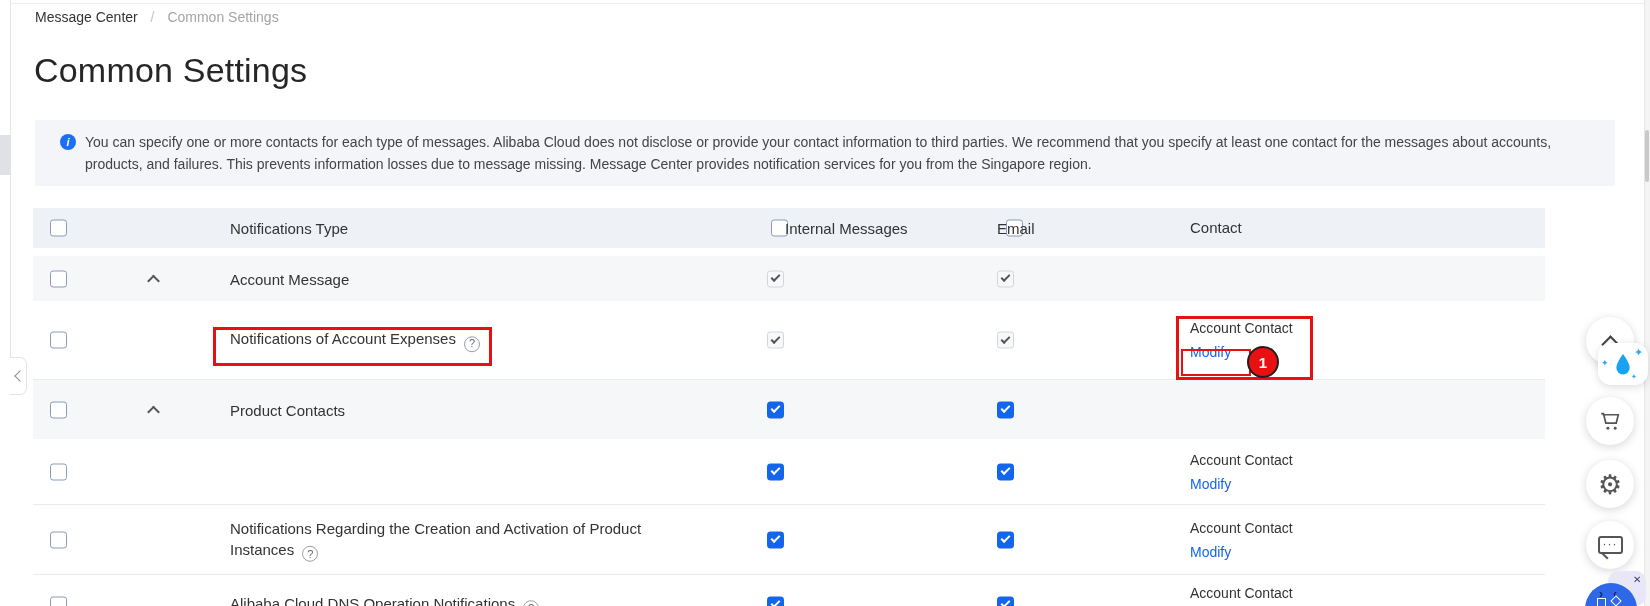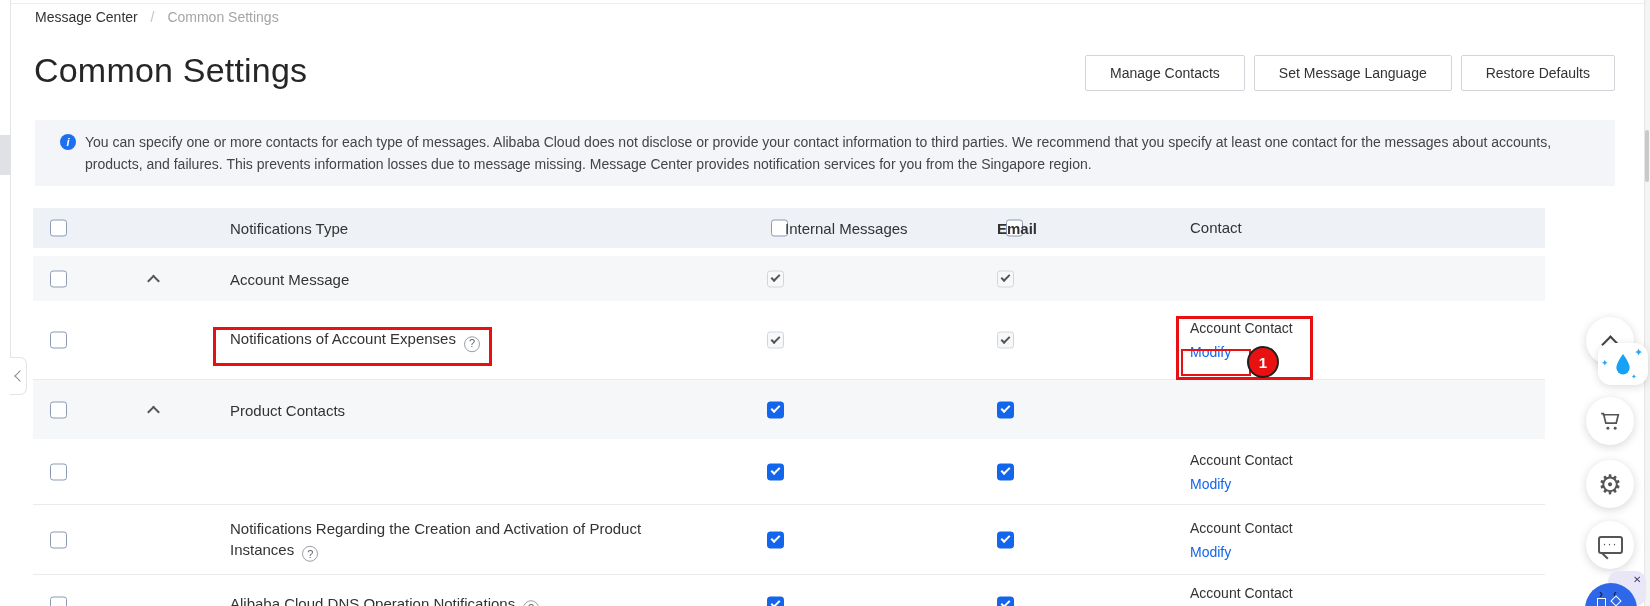"Manage Contacts" div.actions { html: <div> <button>Manage Contacts</button> <button>Set Message Language</button> <button>Restore Defaults</button> </div> -> none }
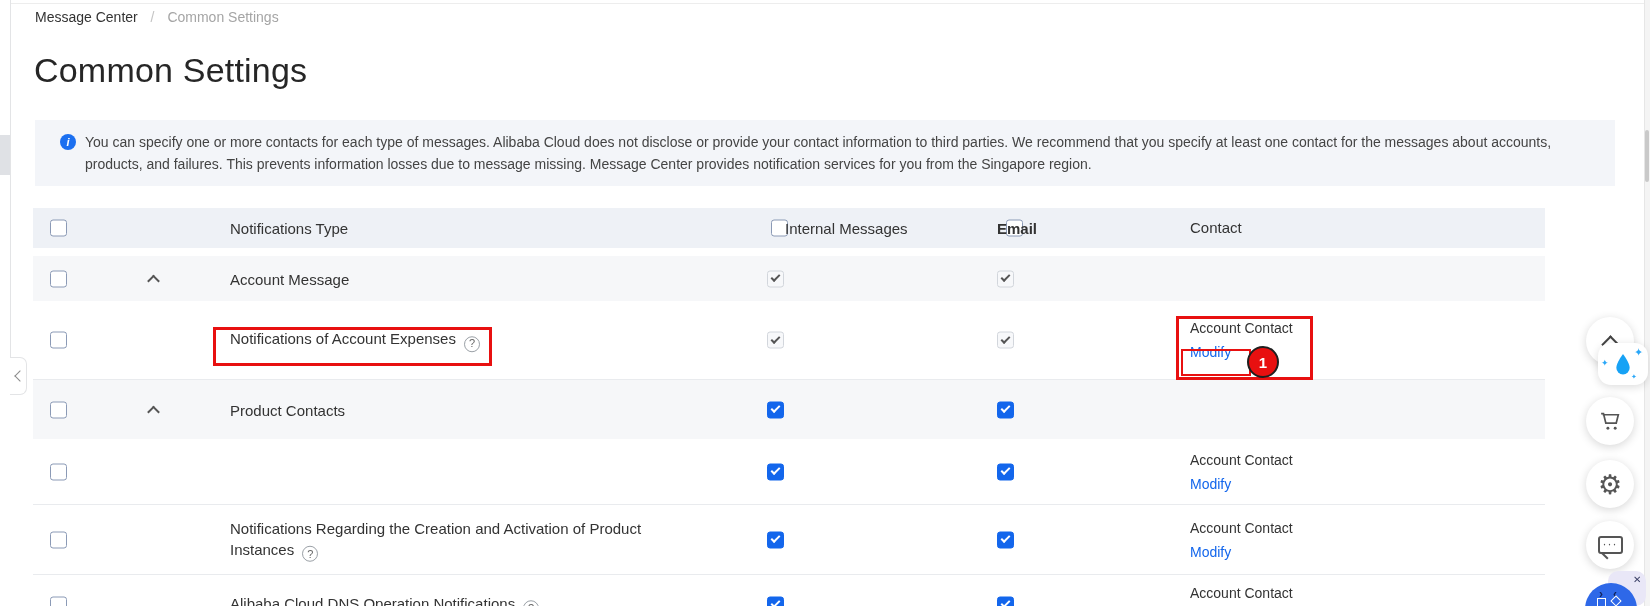"Email" .cell-em-lb { font-weight: 700 -> 400 }
